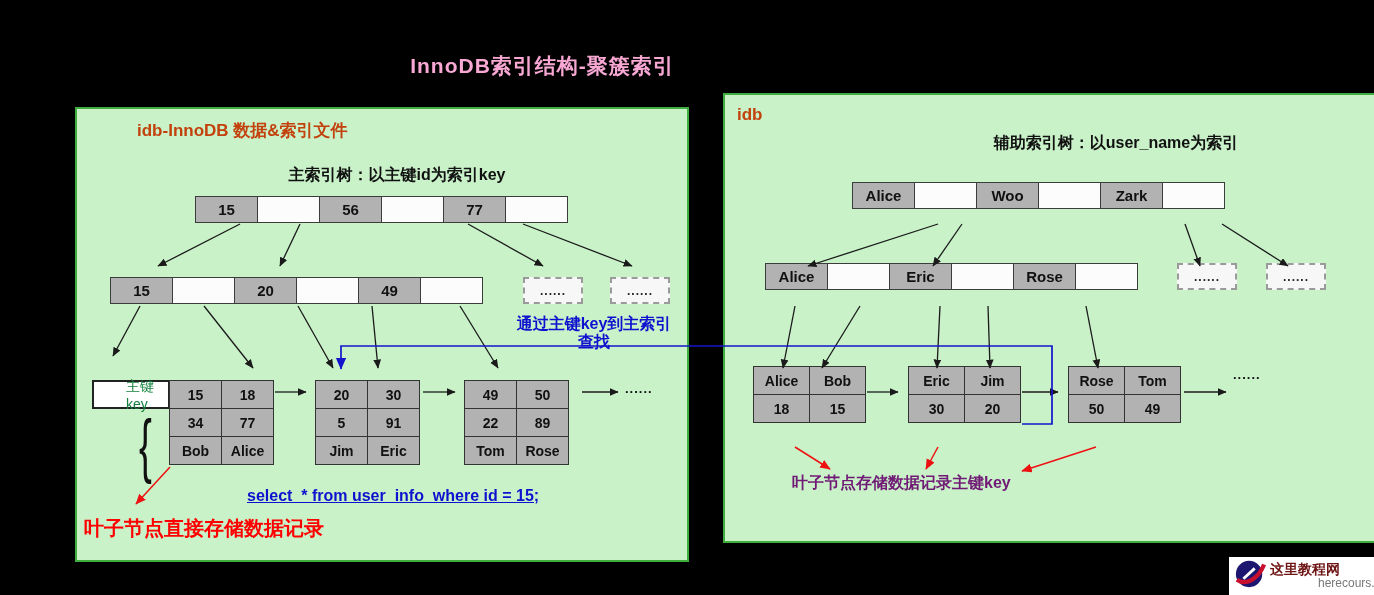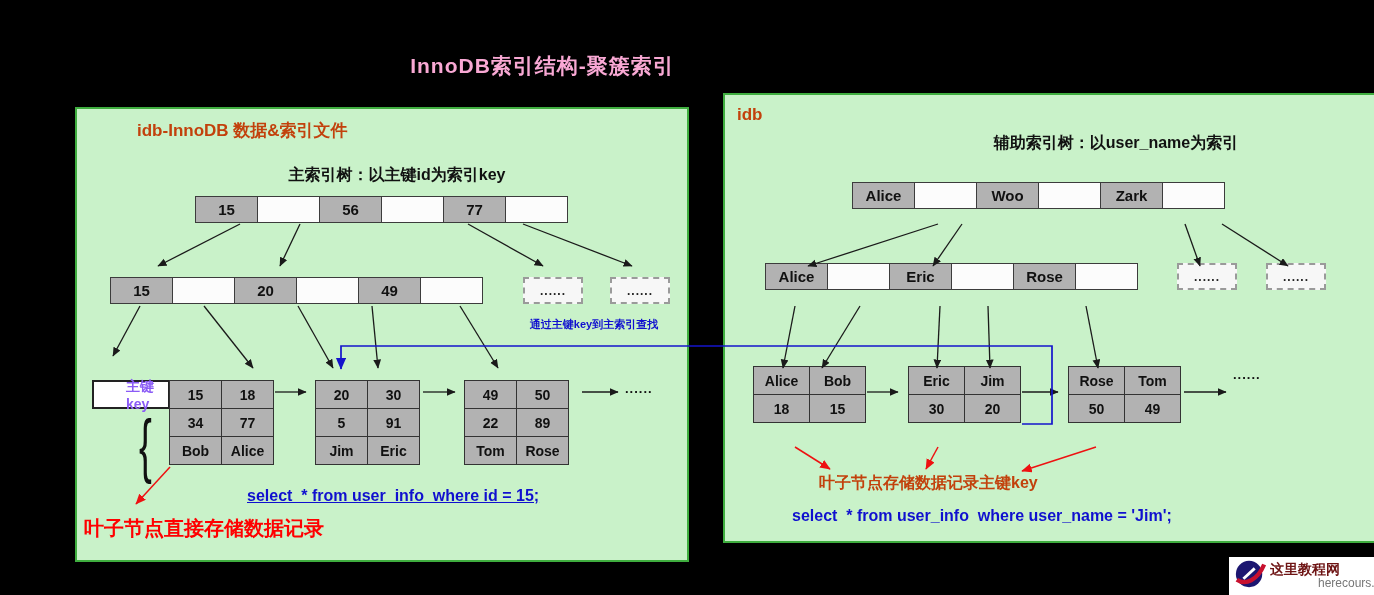"通过主键key到主索引查找" .blue-note { font-size: 11px -> 16px }
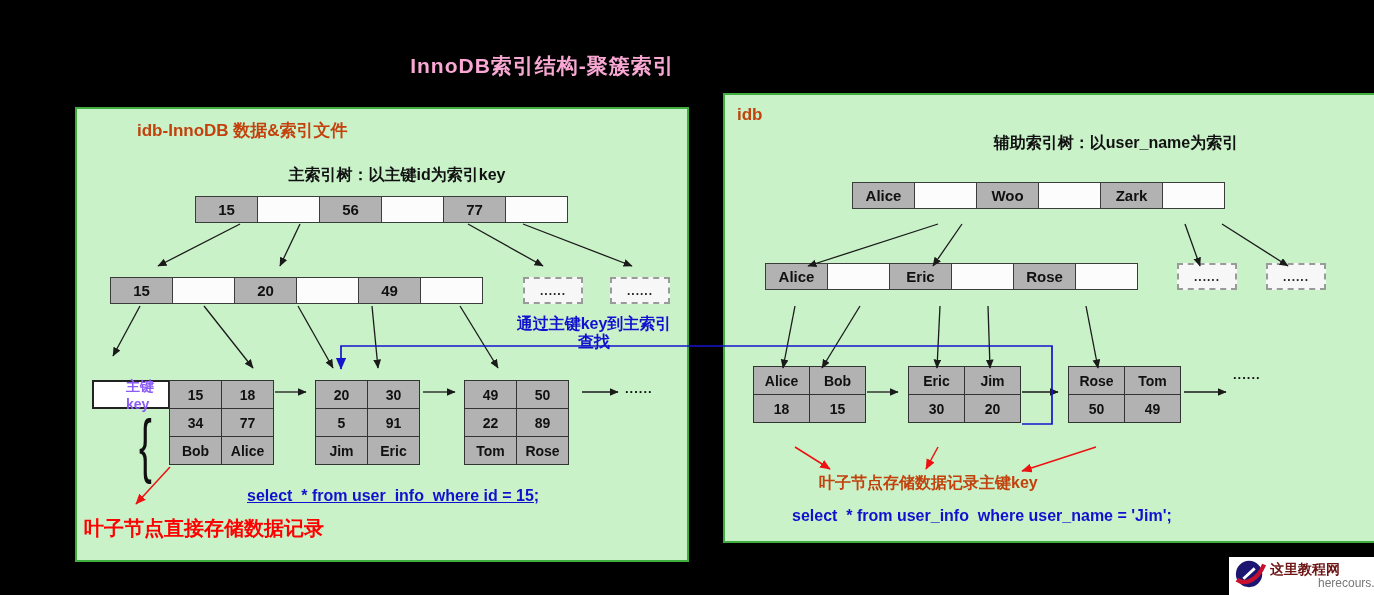"主键key" .key-label-box { color: #8b5cf6 -> #15803d; font-weight: bold -> normal }
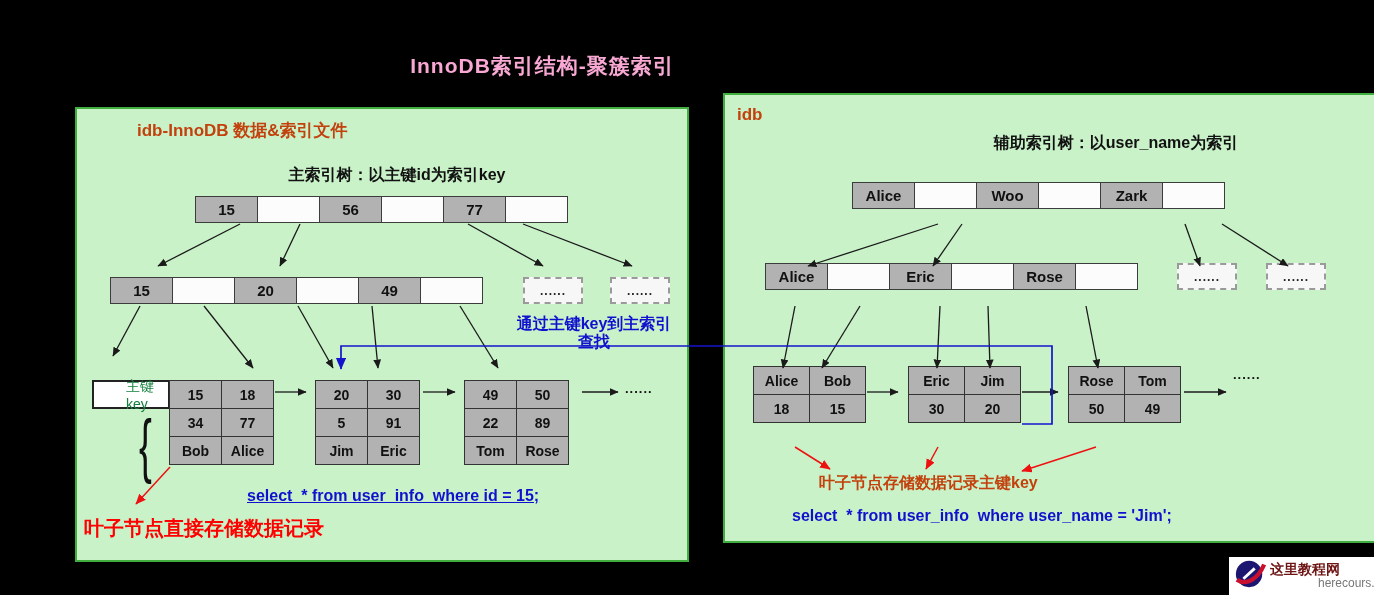"叶子节点存储数据记录主键key" .black-note { color: #c2410c -> #701a75; margin-left: 27px -> none }
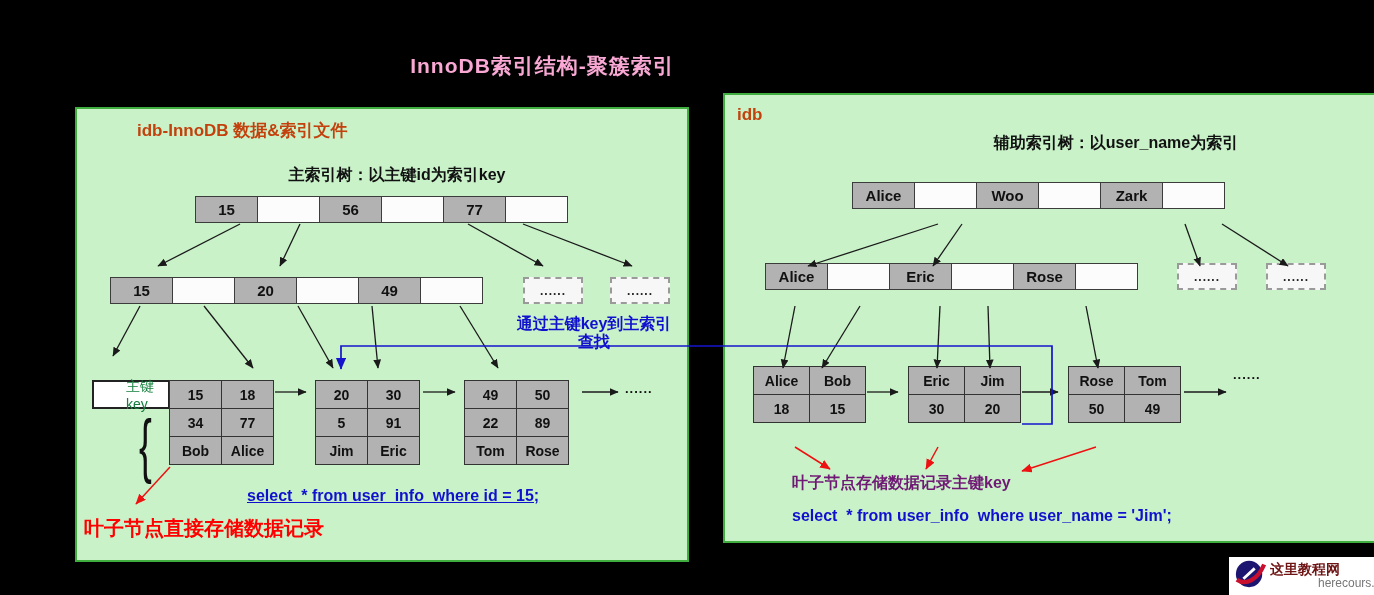"select * from user_info where user_name" div.sql { html: <div>select * from user_info where user_name = 'Jim';</div> -> none }
